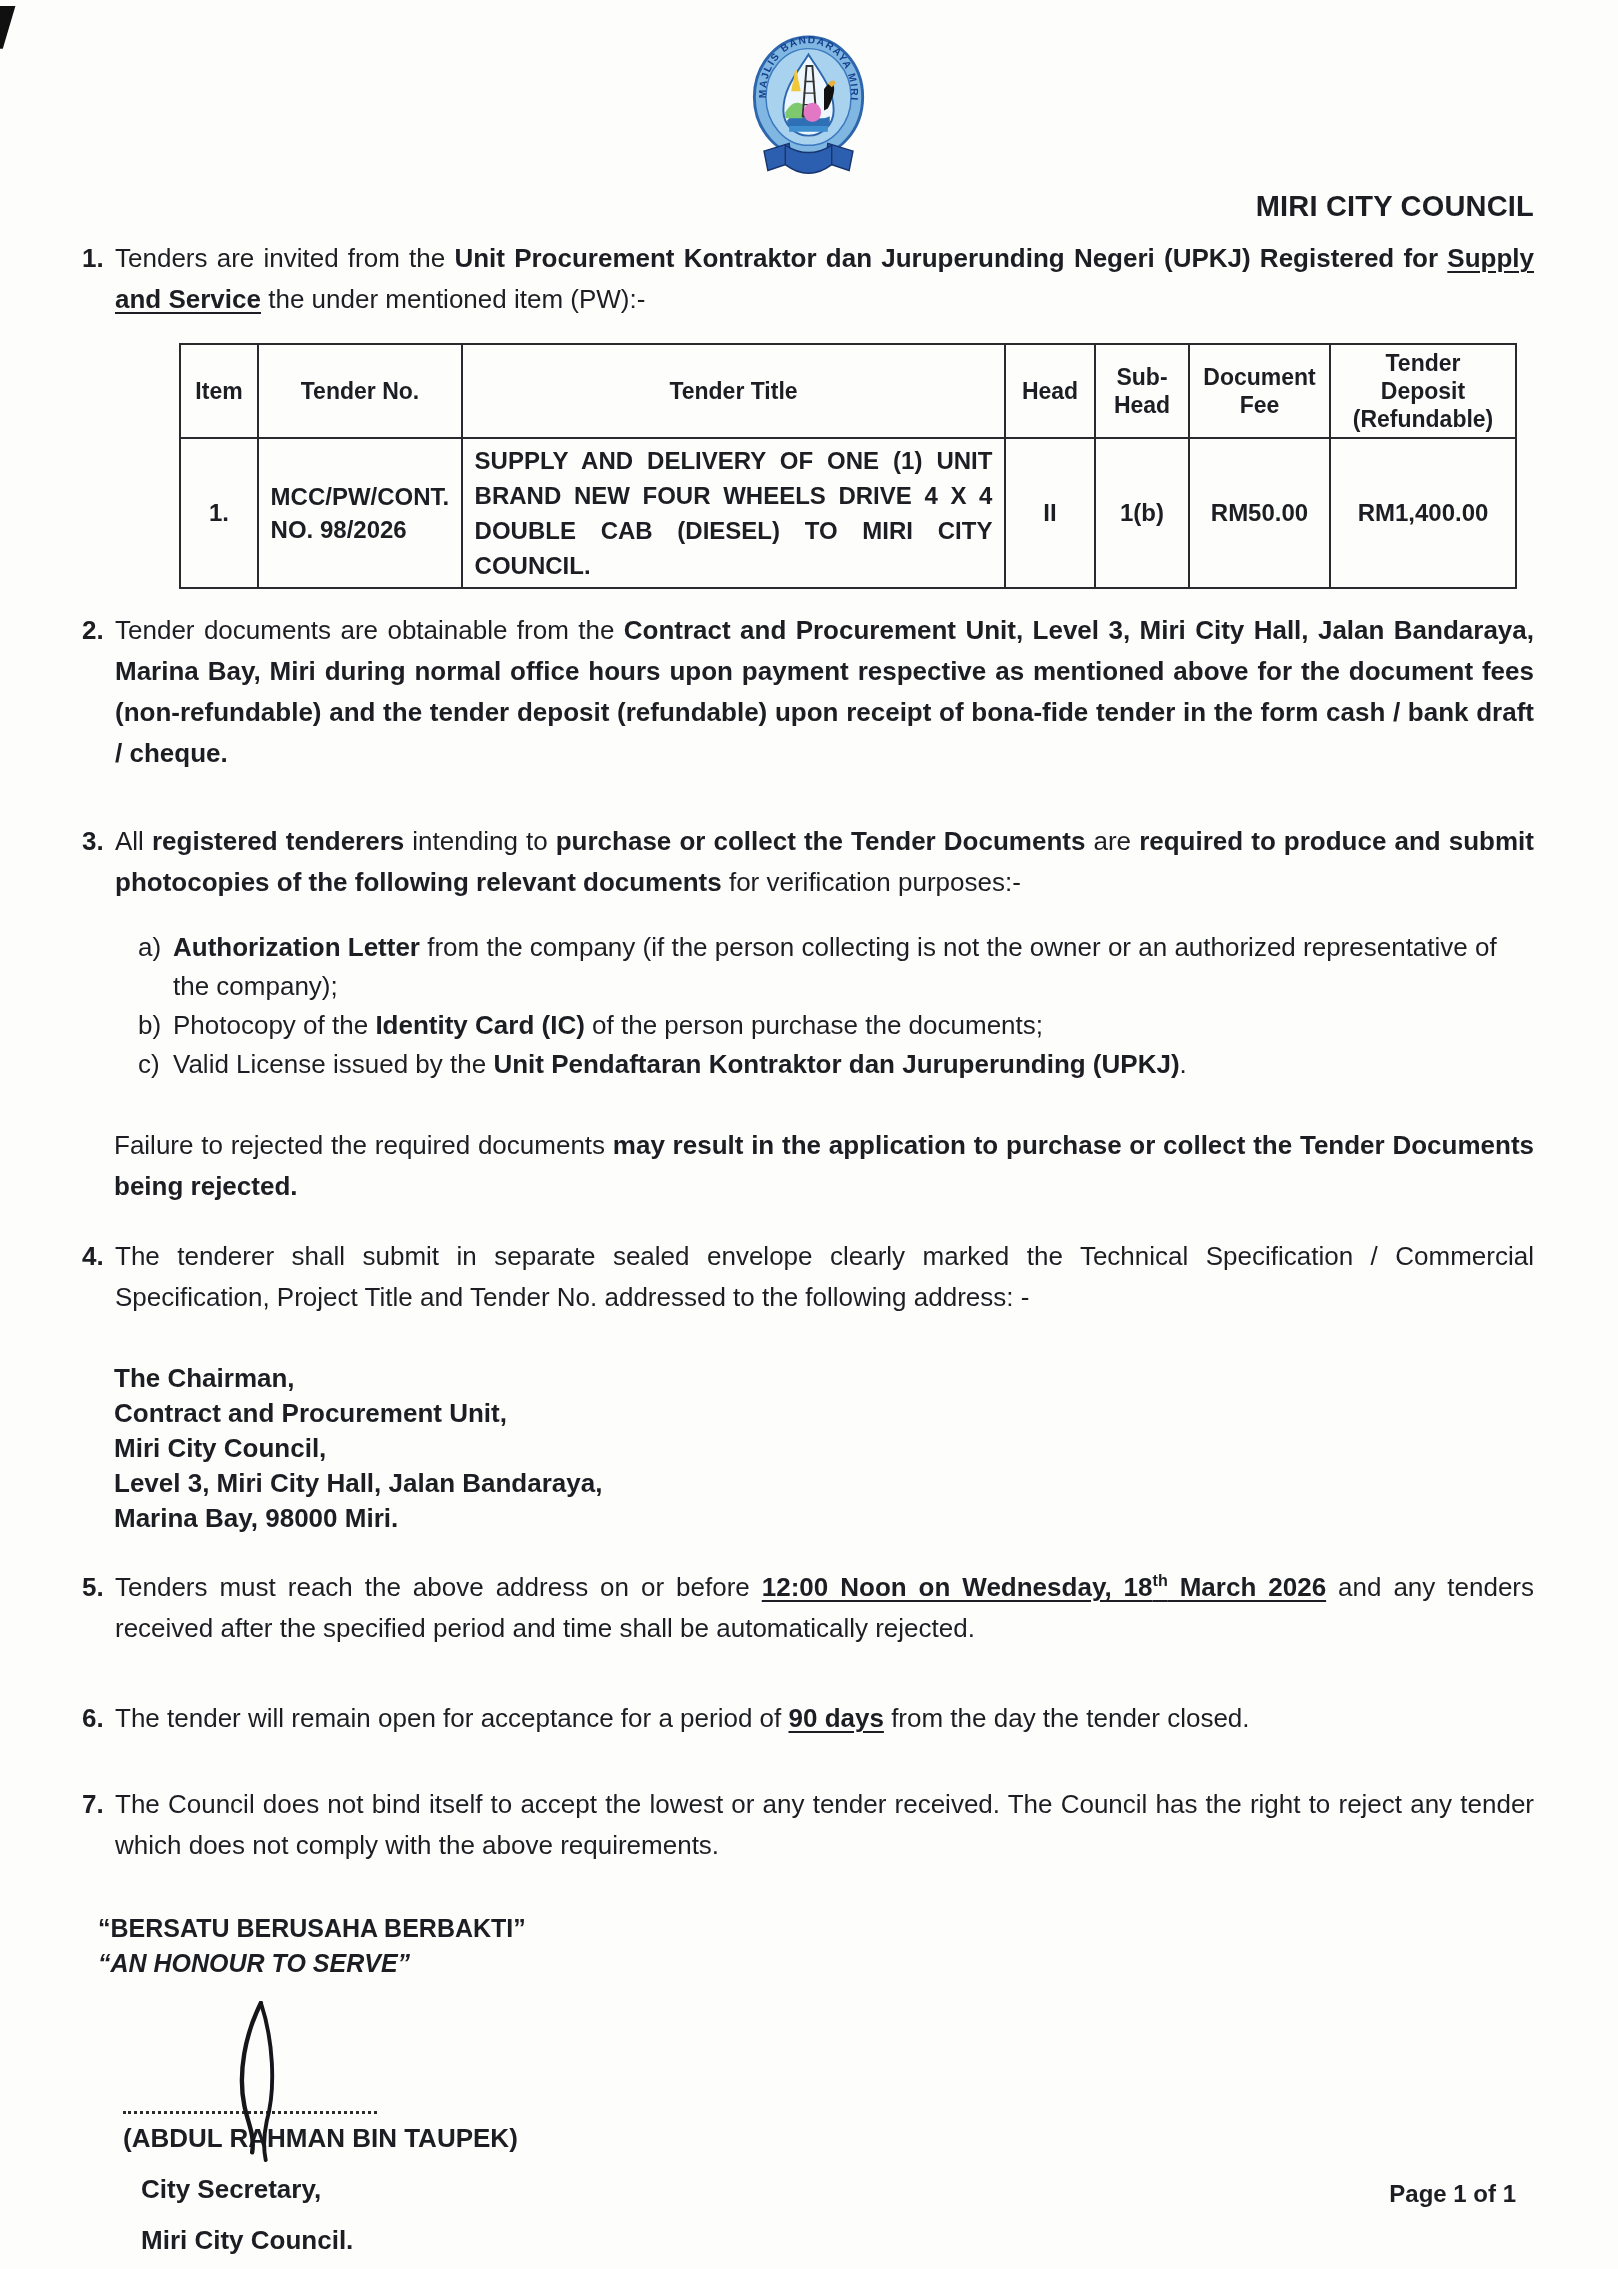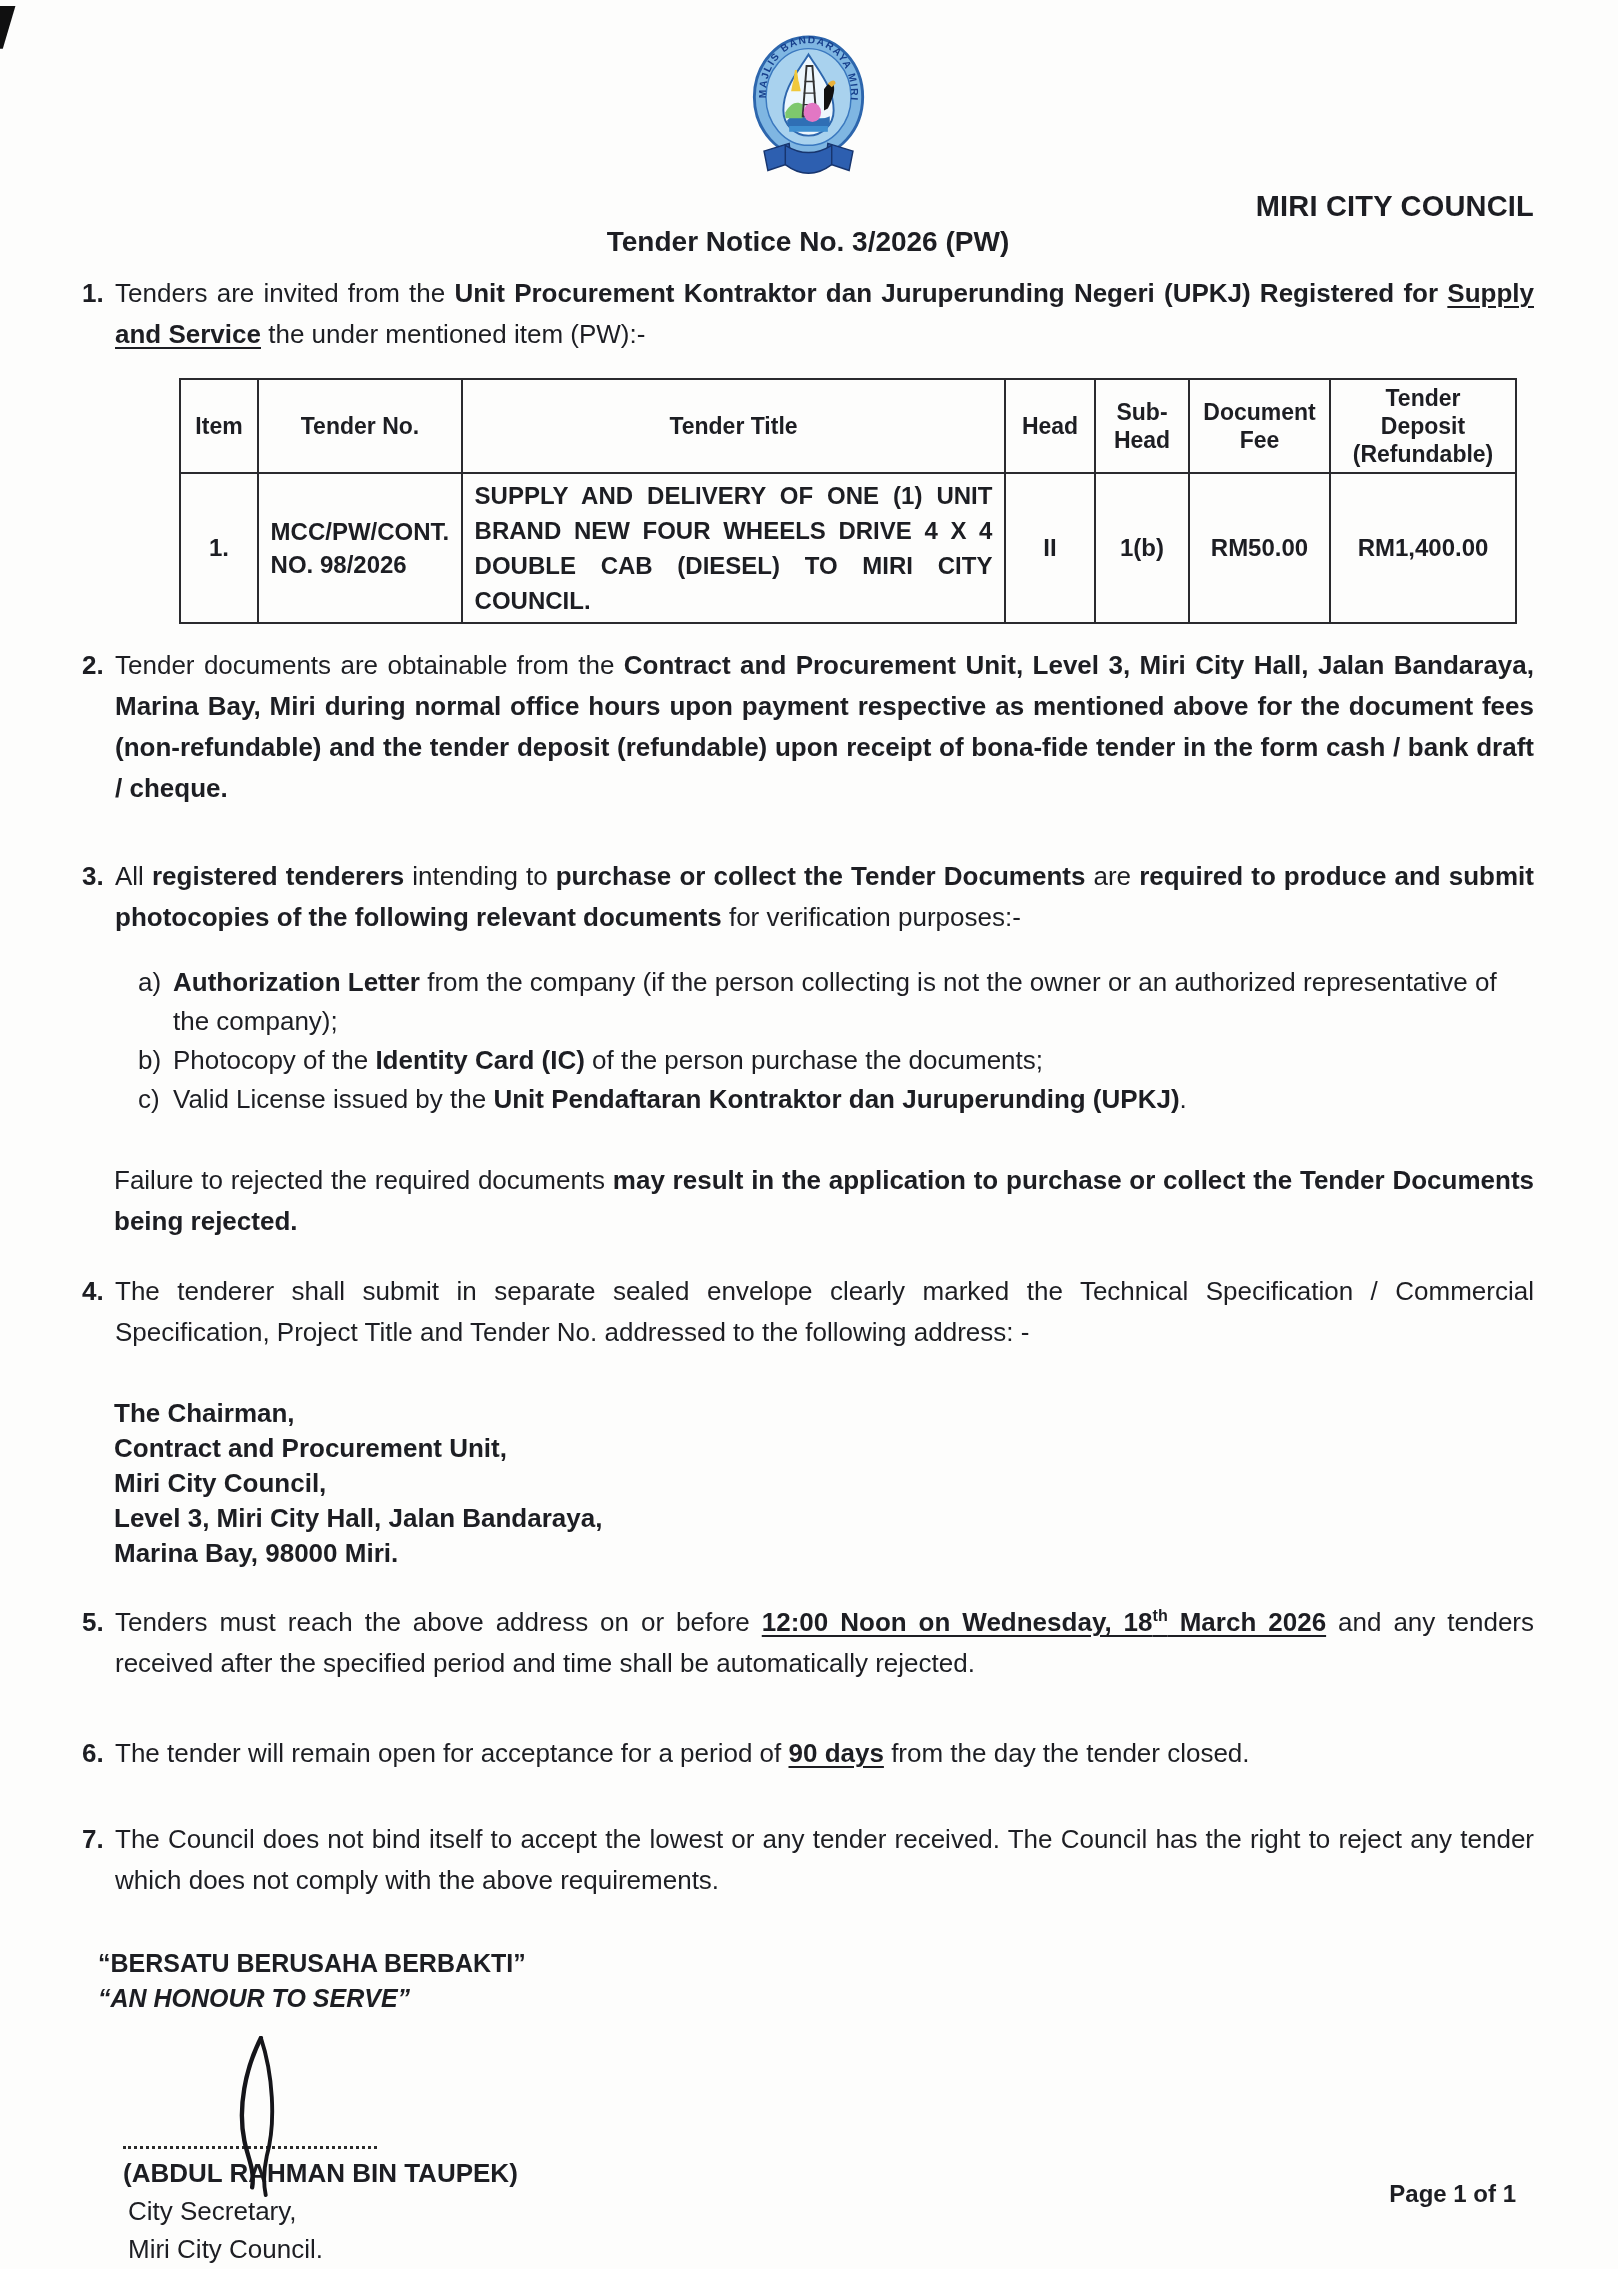"Tender Notice No. 3/2026 (PW)" h2.notice-no { html: <h2>Tender Notice No. 3/2026 (PW)</h2> -> none }
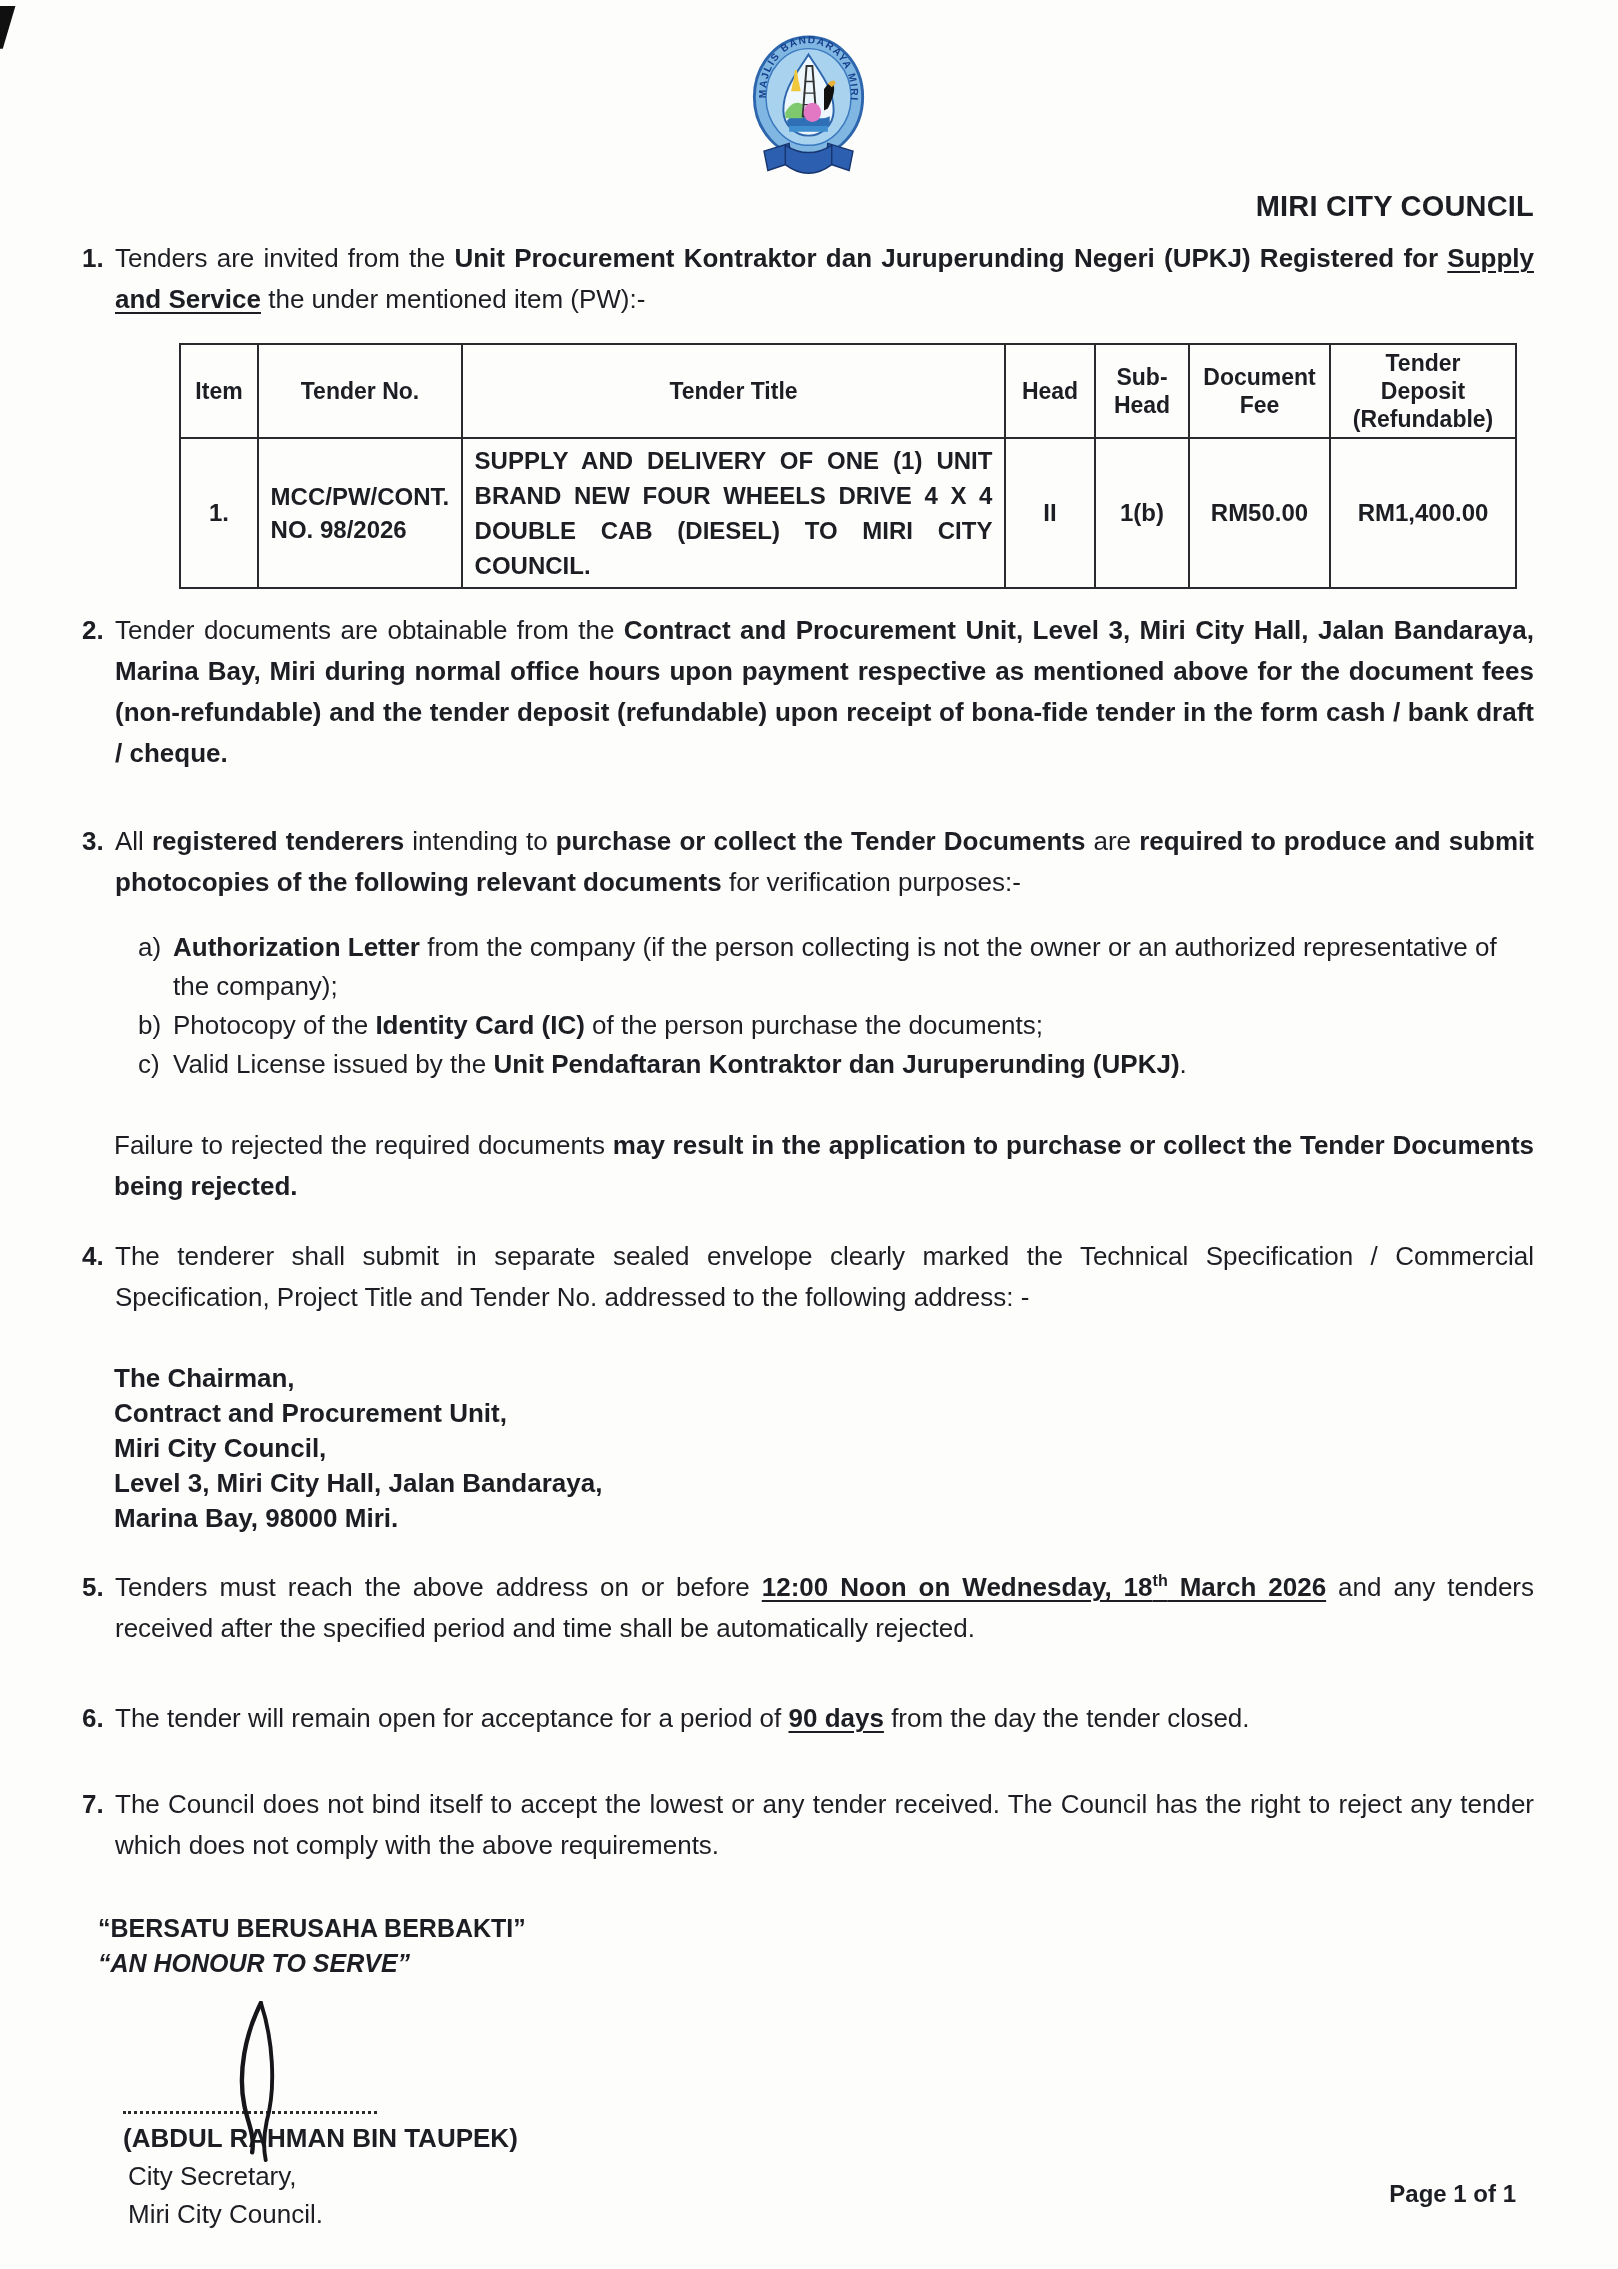"City Secretary," .sig-line { font-weight: 400 -> 700; margin: 5px -> 18px }
